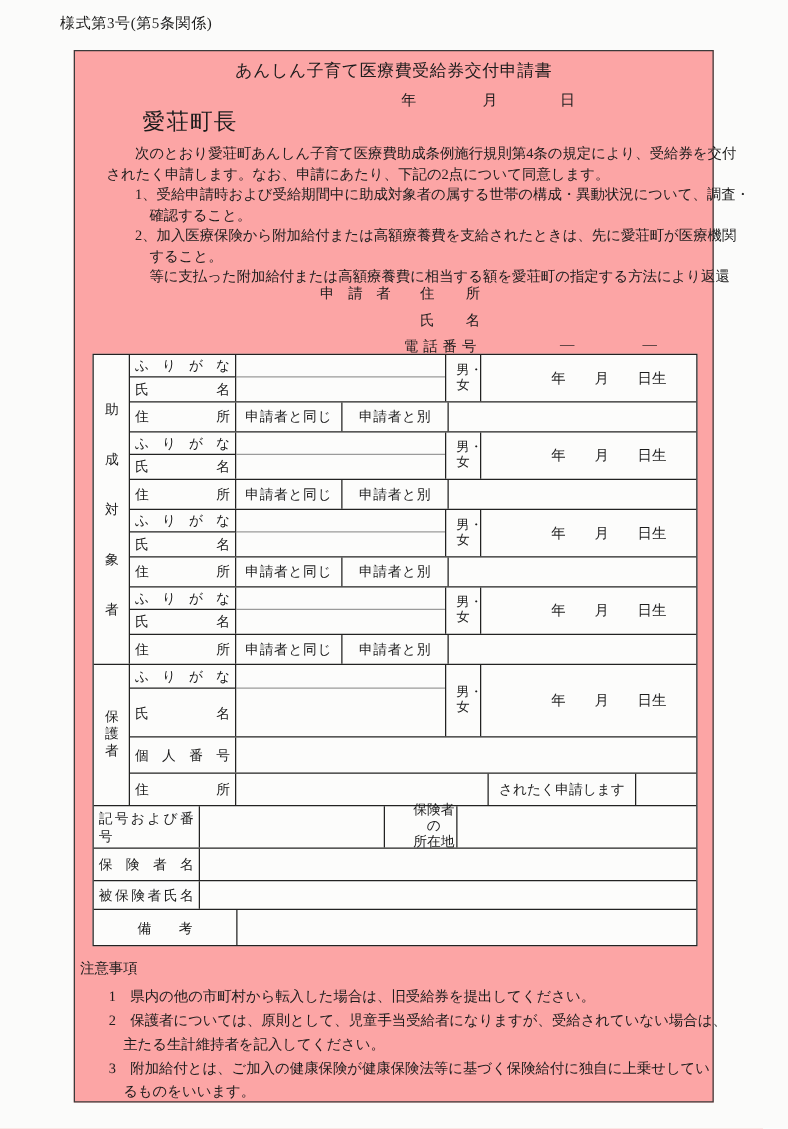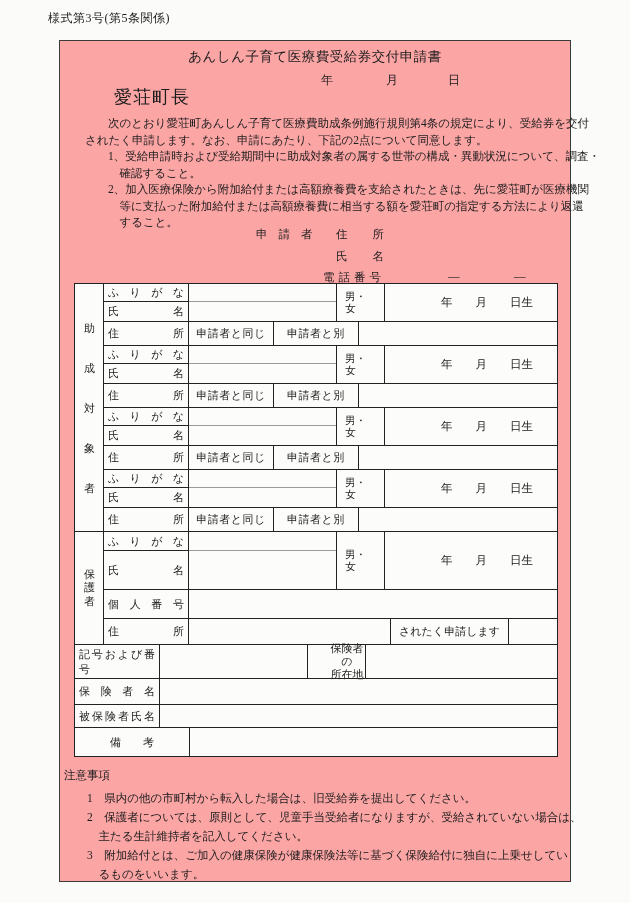"等に支払った附加給付または高額療養費に相当する額を愛荘町の指定する方法により返還" div { order: before "すること。" -> after "すること。" }
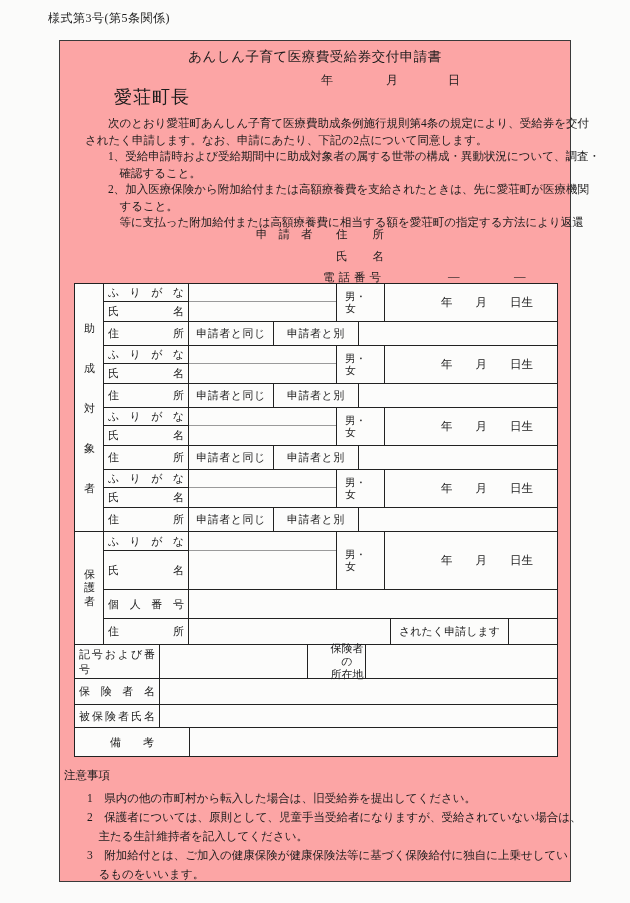"年 月 日生" .birthcell { margin-left: 20px -> none }
